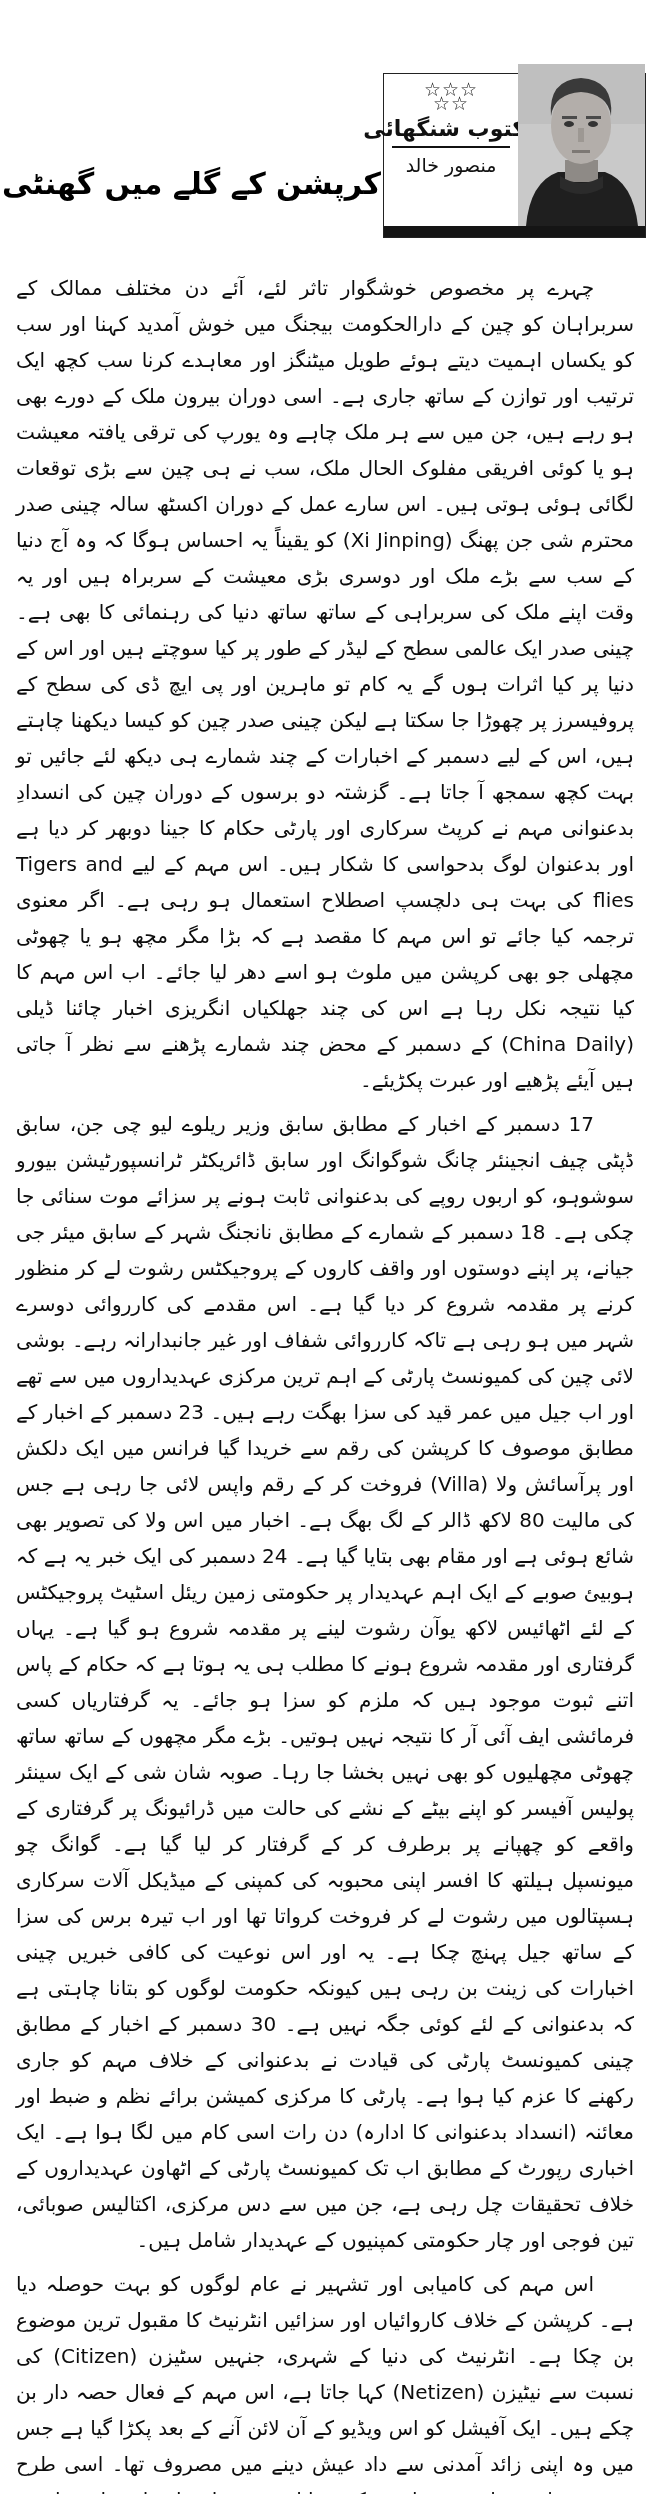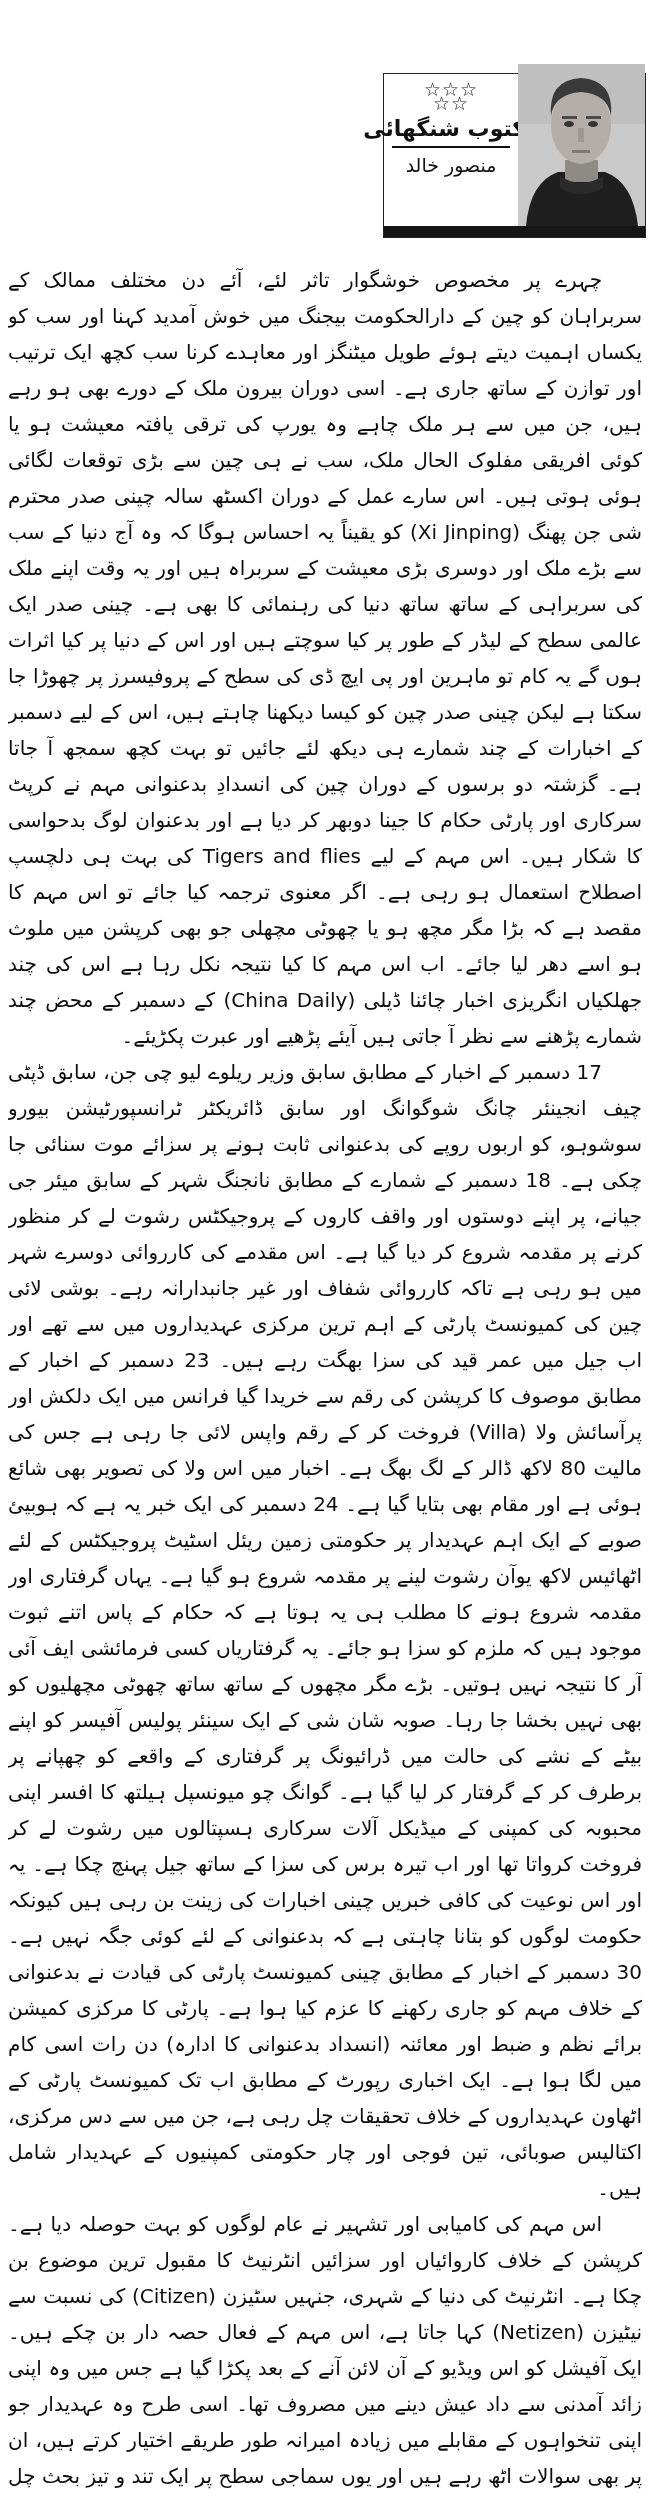"کرپشن کے گلے میں گھنٹی" div.headline { html: none -> <div>کرپشن کے گلے میں گھنٹی</div> }
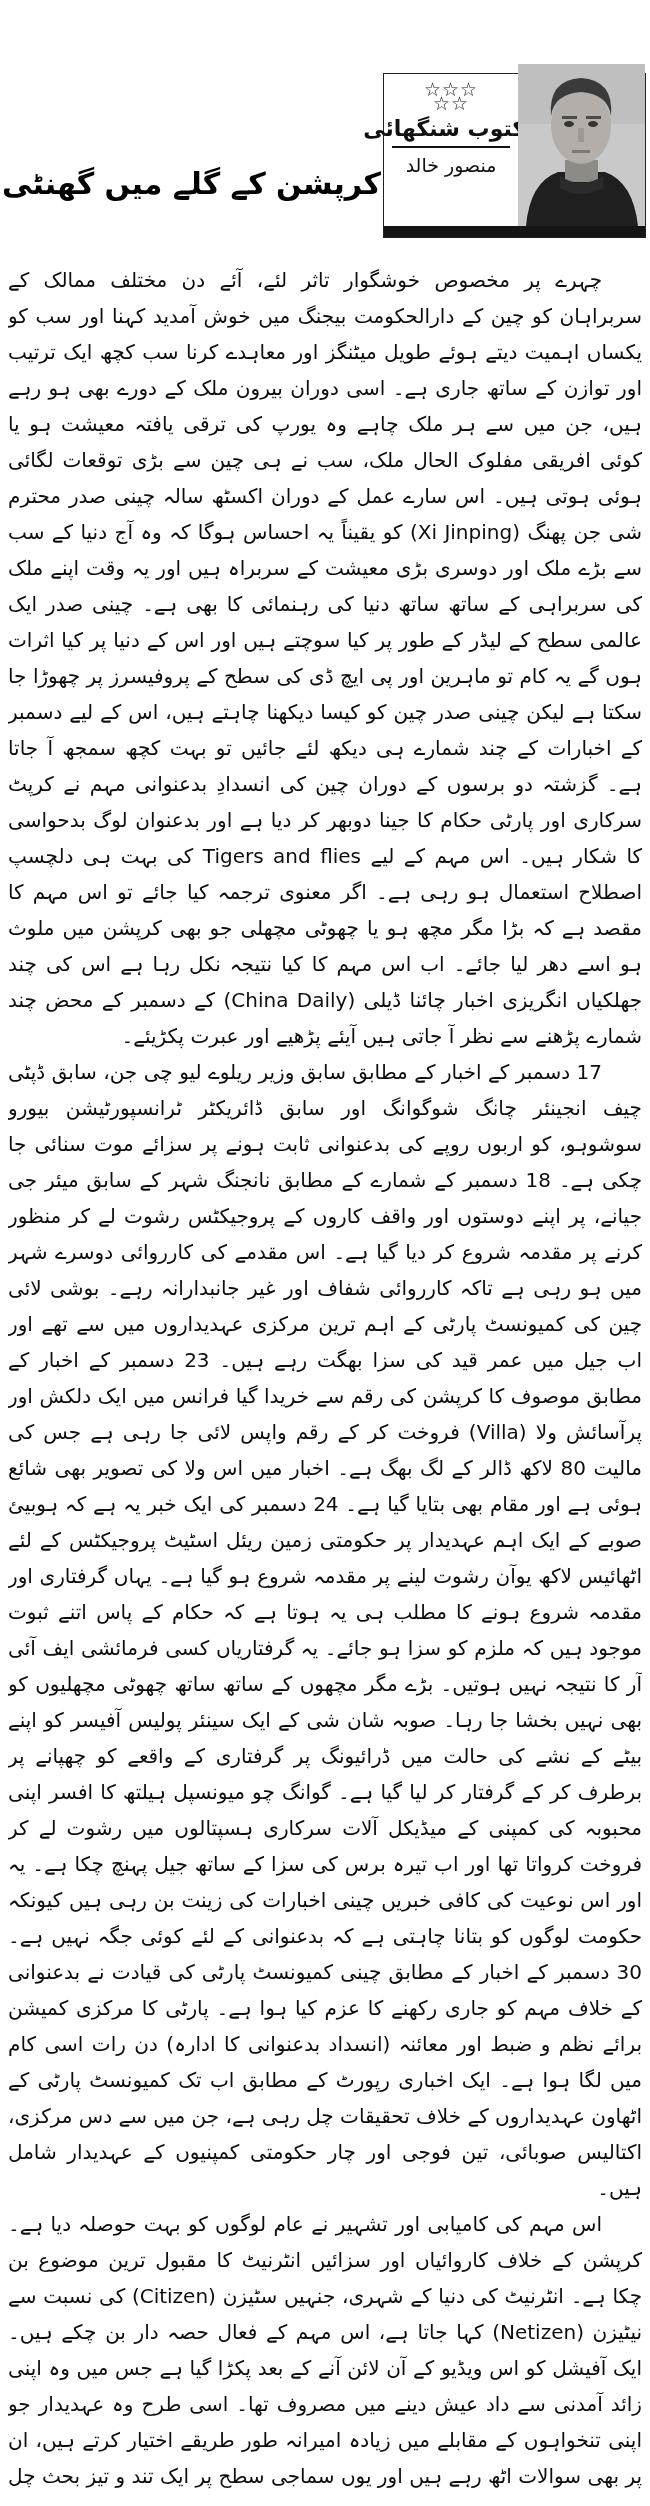"چہرے پر مخصوص خوشگوار تاثر" .article p { margin: 0 -> 8px }
